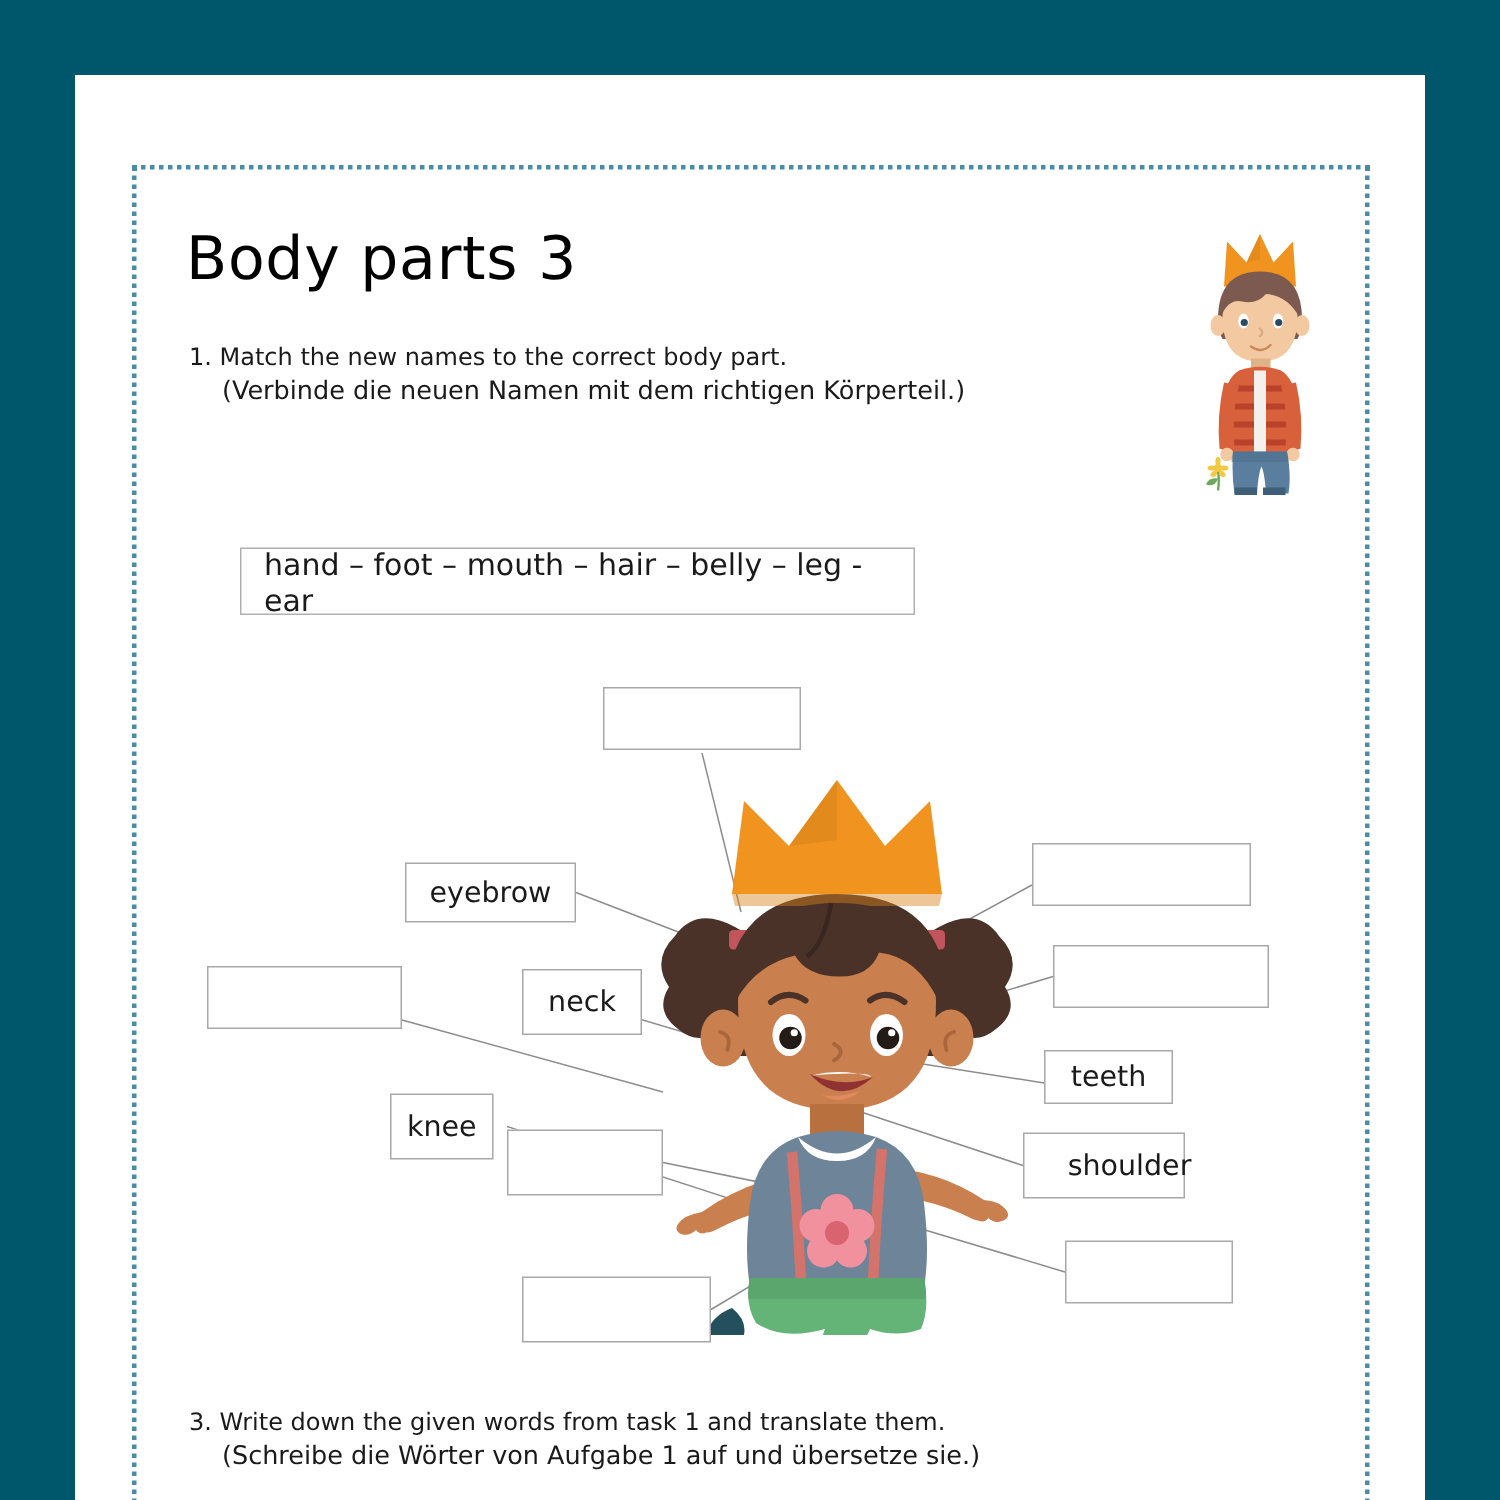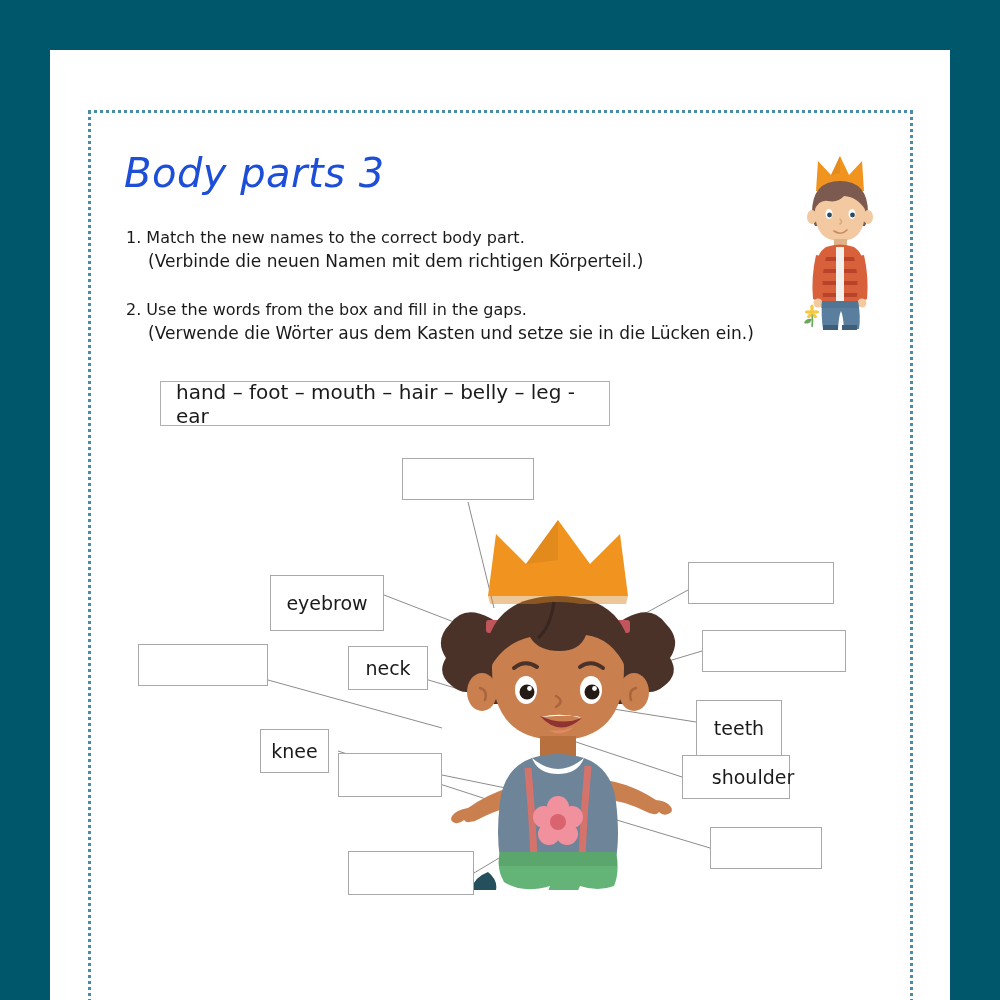"Body parts 3" #title { color: #1d4ed8 -> #000000; font-style: italic -> none }
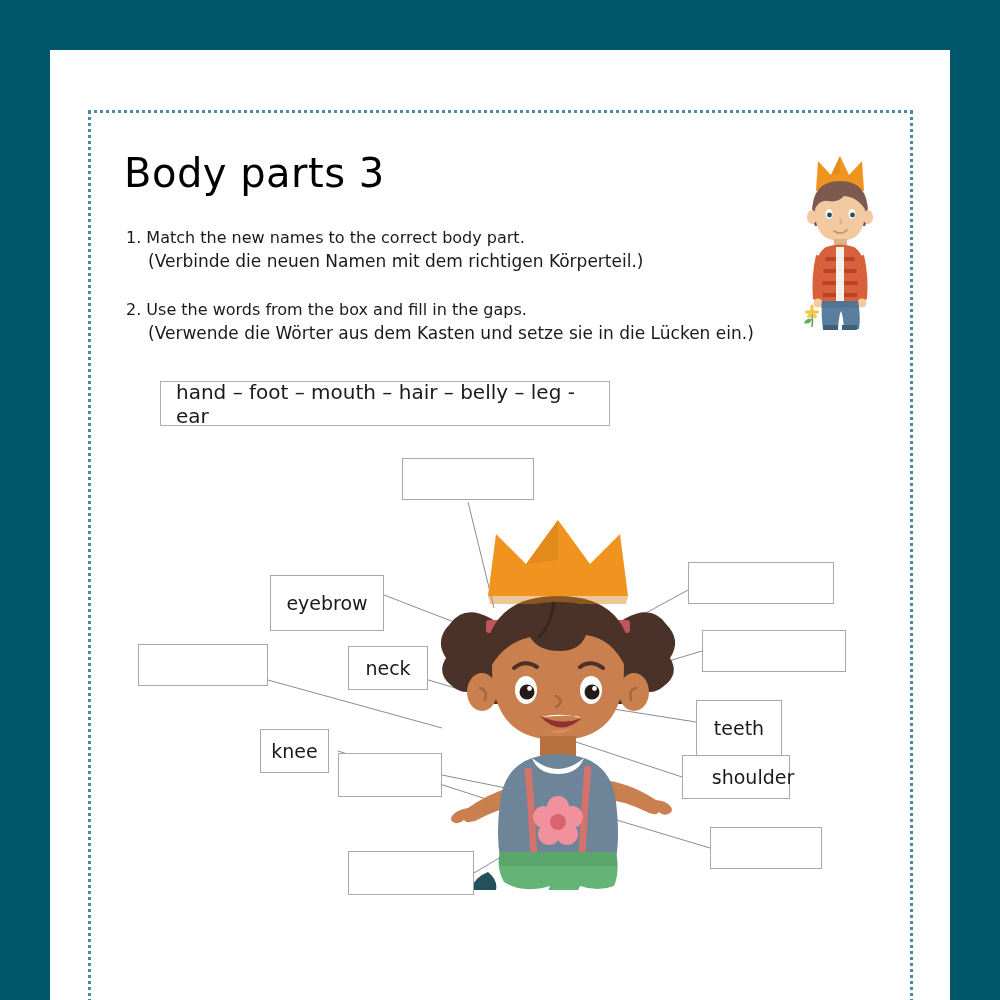"2. Use the words from" div.task-main { html: <div> <span>2.</span> <span>Use the words from the box and fill in the gaps.</span> </div> -> none }
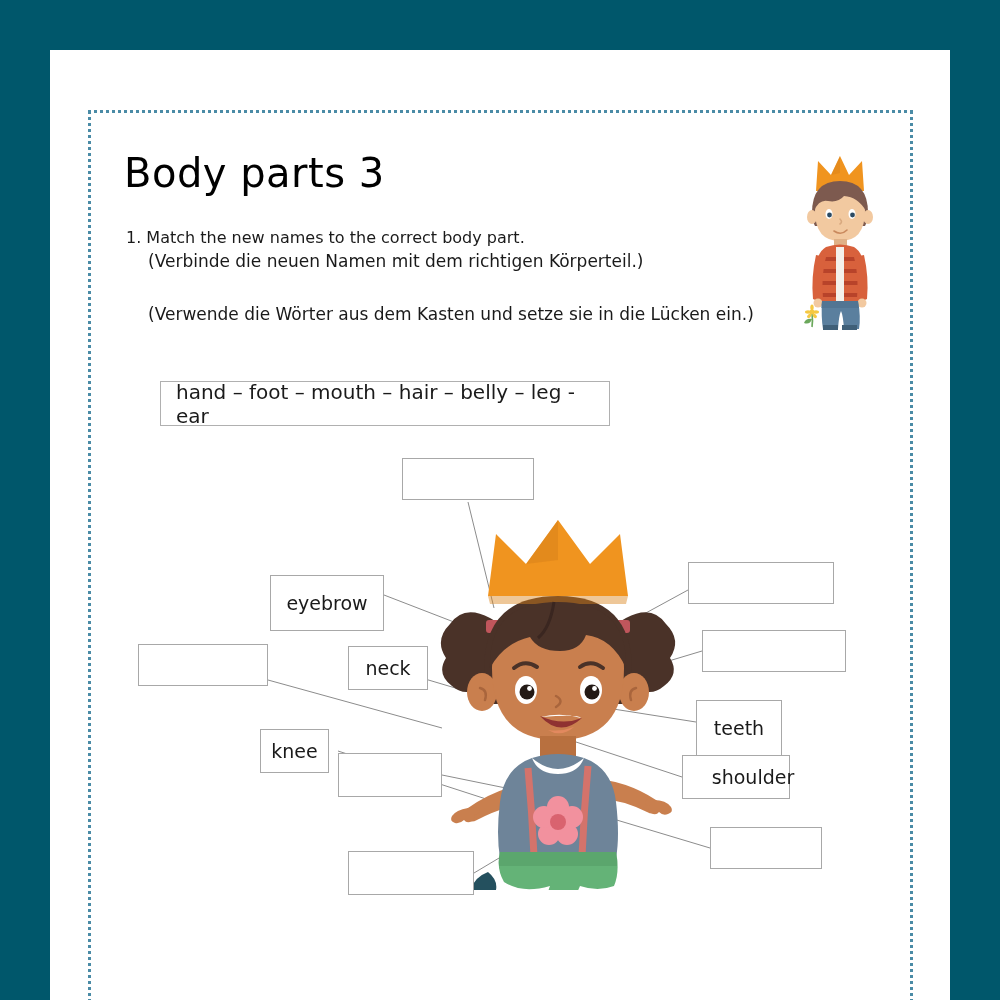"(Verwende die Wörter aus dem" div.task-sub { html: <div>(Verwende die Wörter aus dem Kasten und setze sie in die Lücken ein.)</div> -> none }
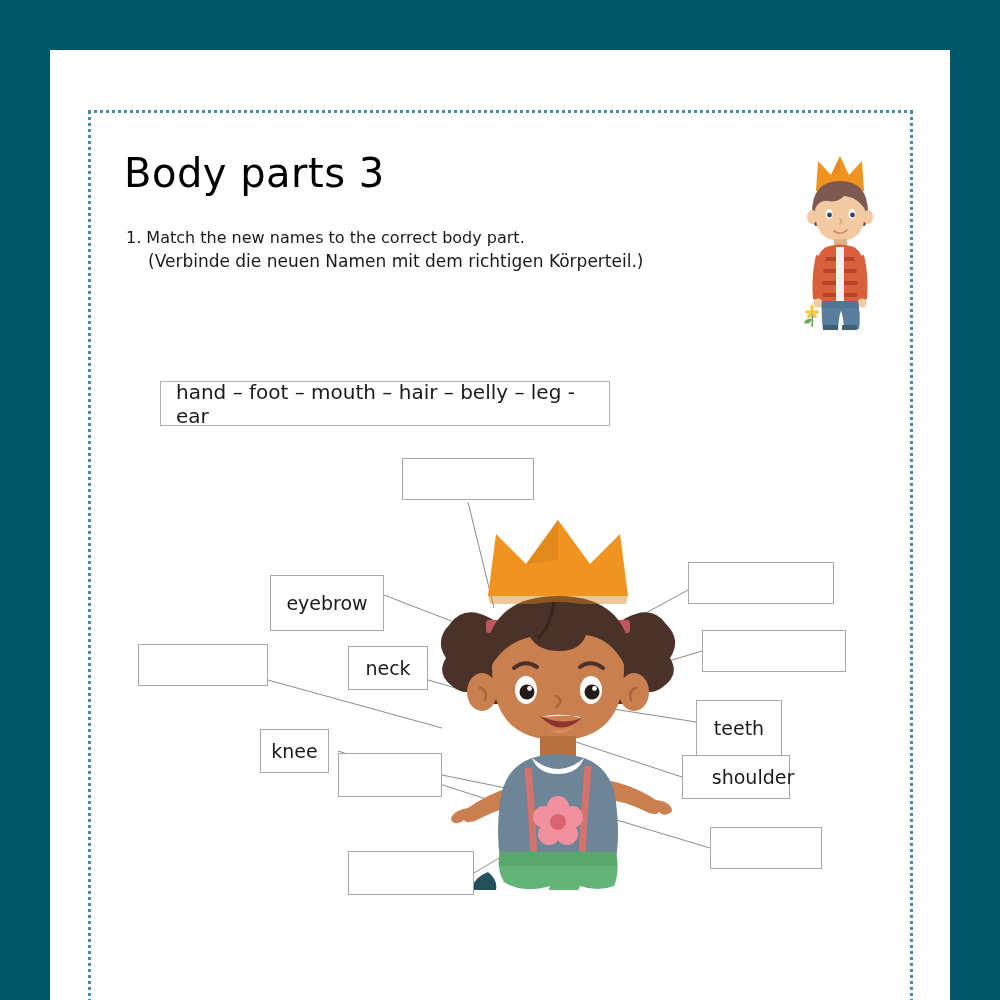"hand – foot – mouth" #word-box { top: 331px -> 315px }
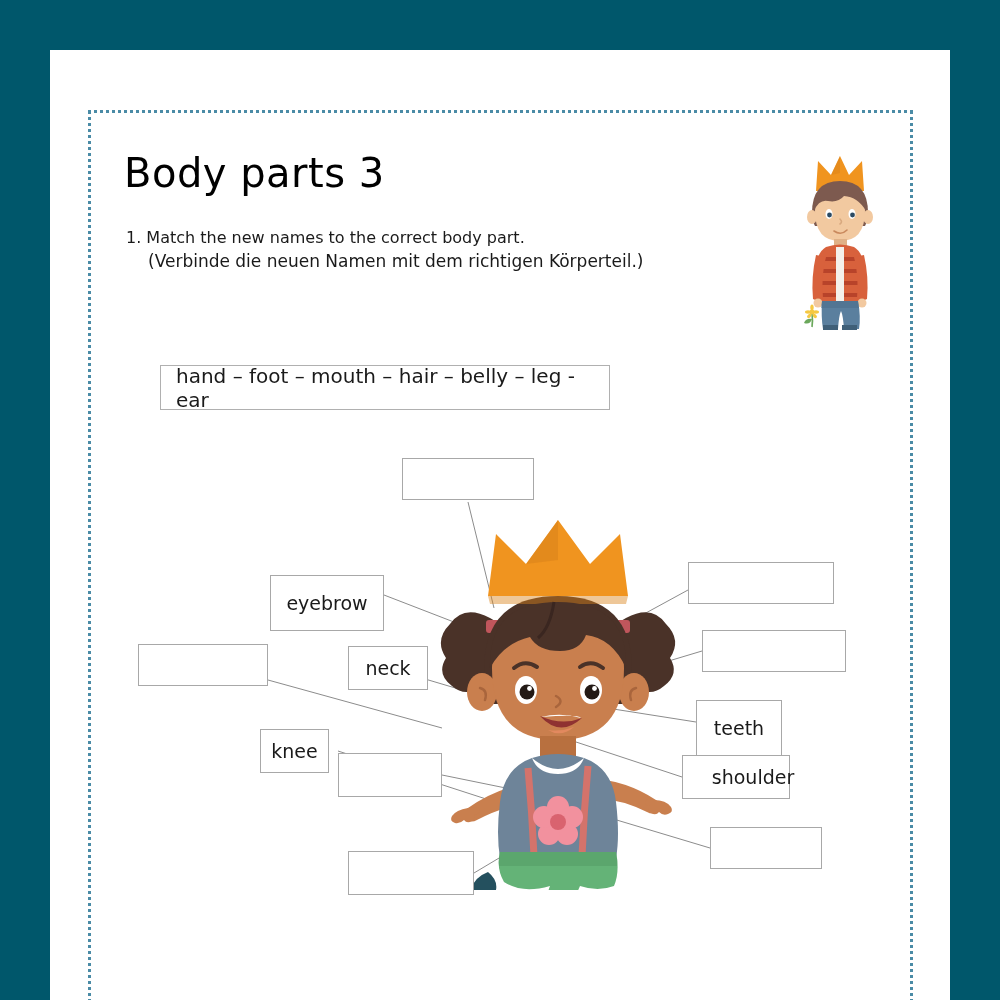"eyebrow" div.label-box { height: 56px -> 40px }
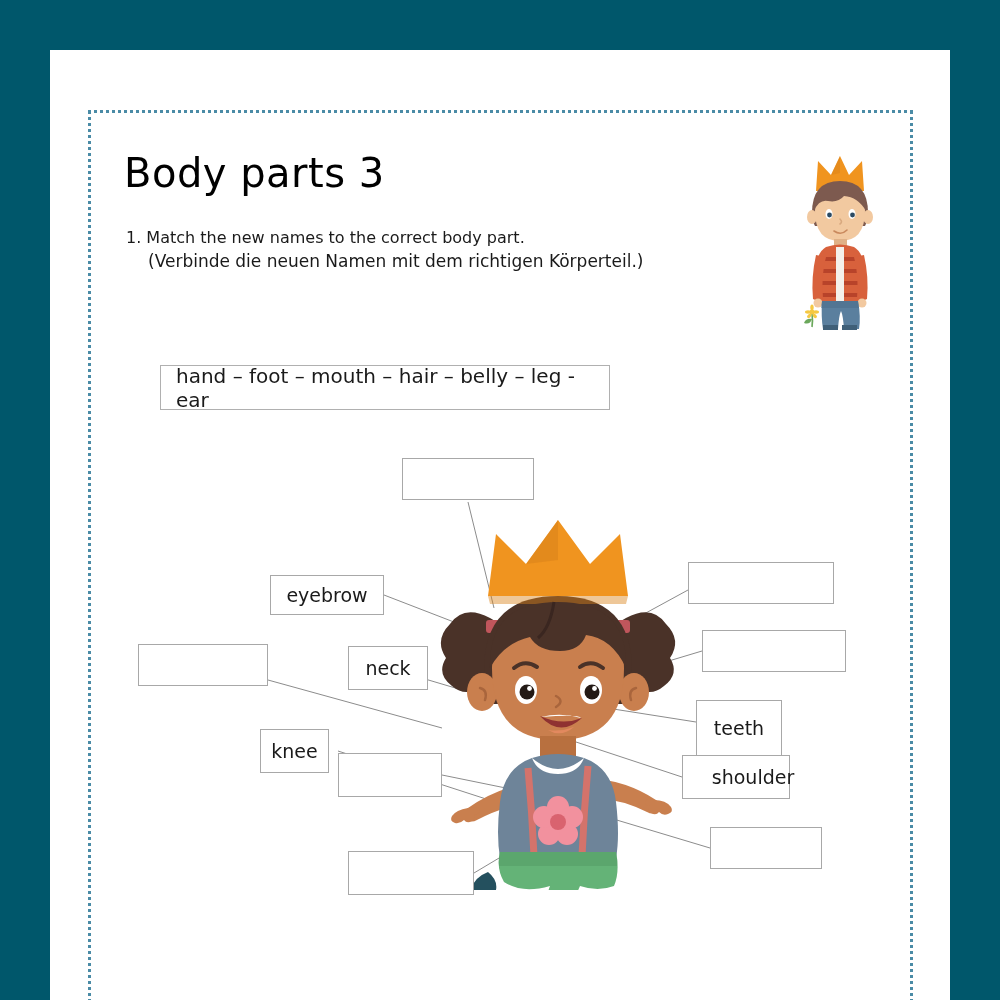"teeth" div.label-box { height: 56px -> 36px }
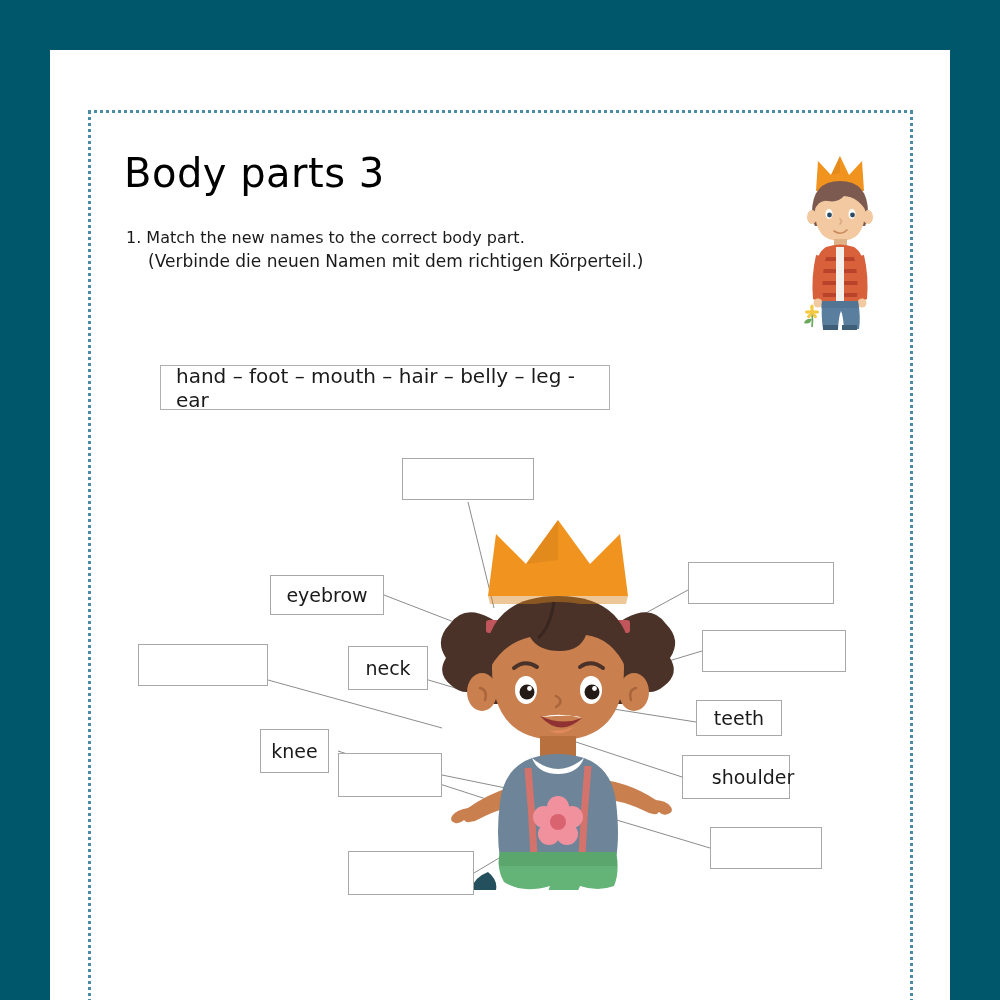"3. Write down the given" div.task { html: none -> <div> <div> <span>3.</span> <span>Write down the given words from task 1 and translate them.</span> </div> <div>(Schreibe die Wörter von Aufgabe 1 auf und übersetze sie.)</div> </div> }
